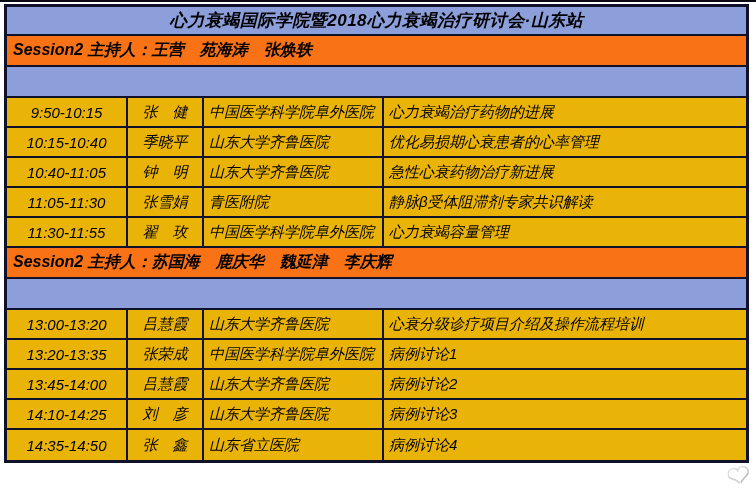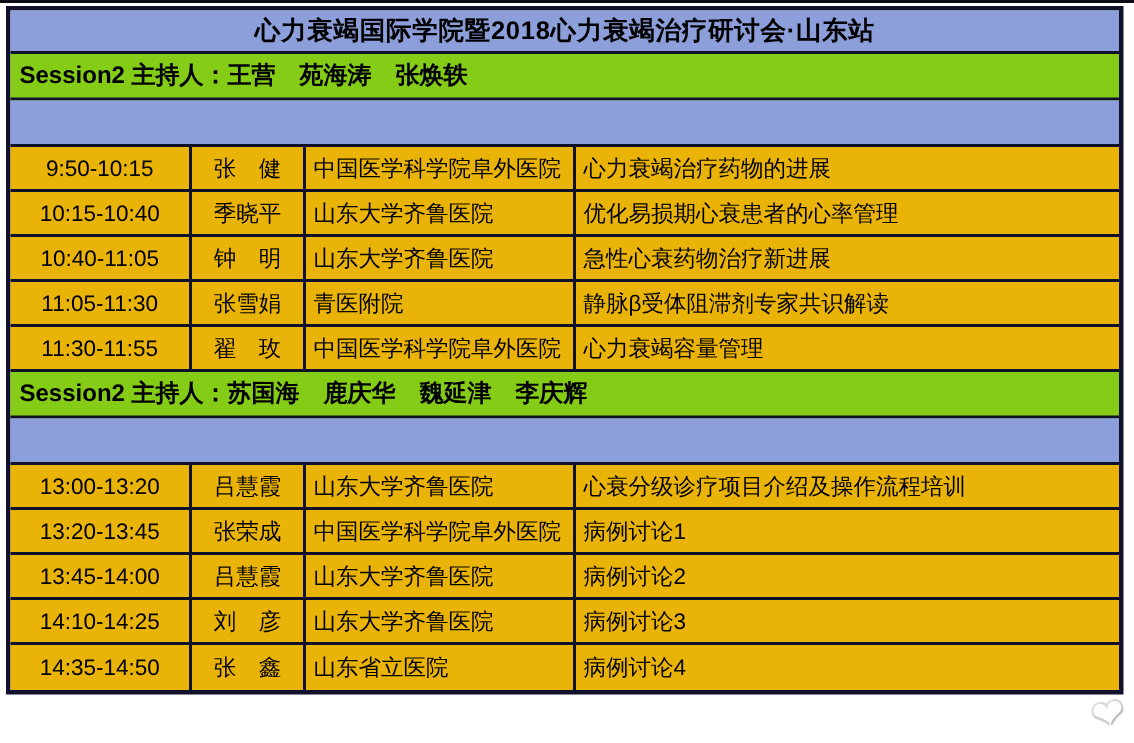"心力衰竭国际学院暨2018心力衰竭治疗研讨会·山东站" .row { font-style: none -> italic }
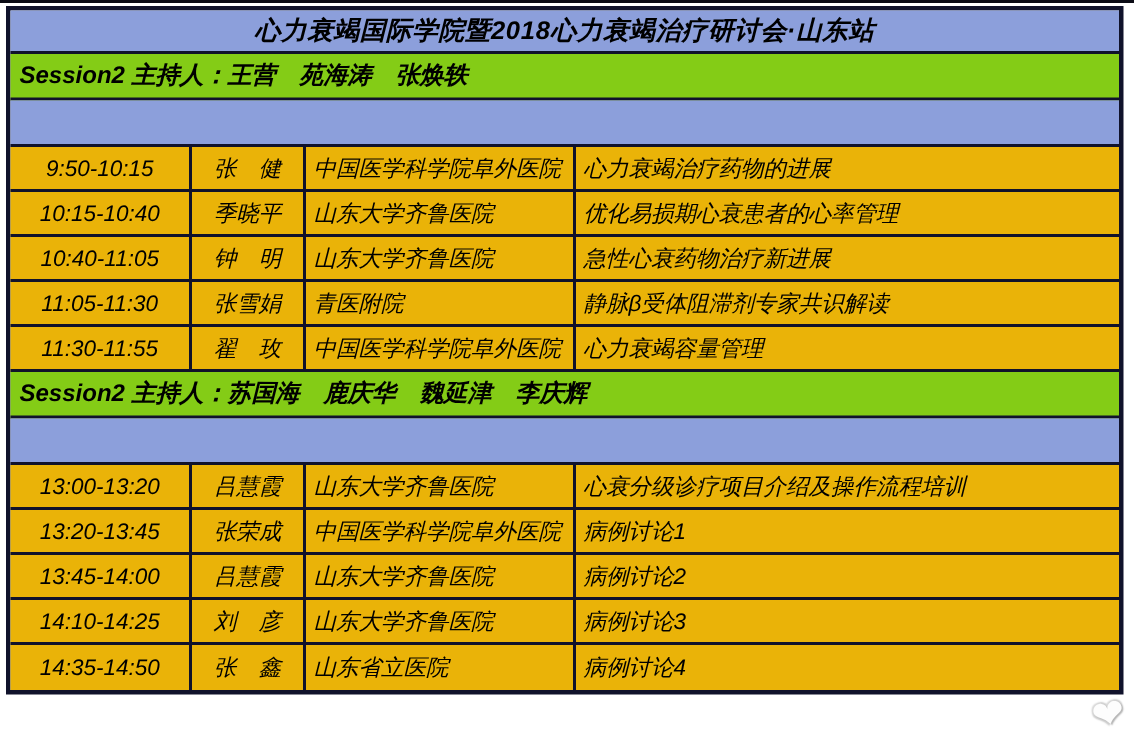"Session2 主持人：王营 苑海涛 张焕轶" .session-row { background: #84cc16 -> #f97316 }
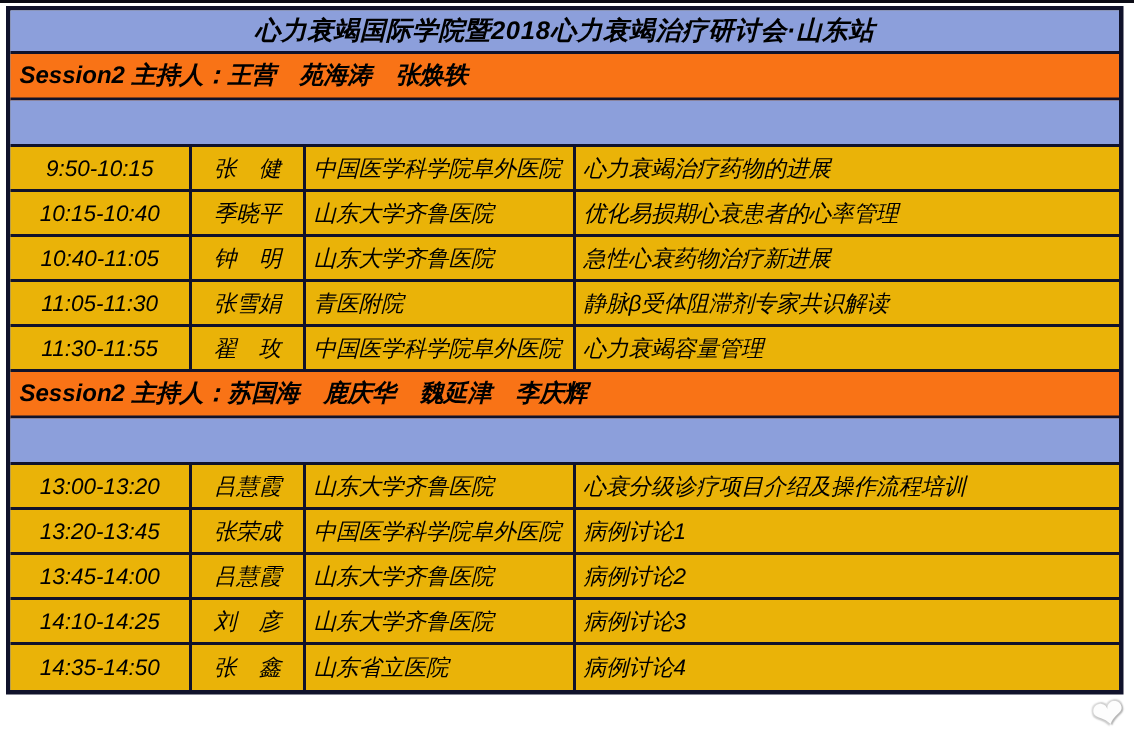"13:20-13:45" div.cell { text: 13:20-13:45 -> 13:20-13:35 }
